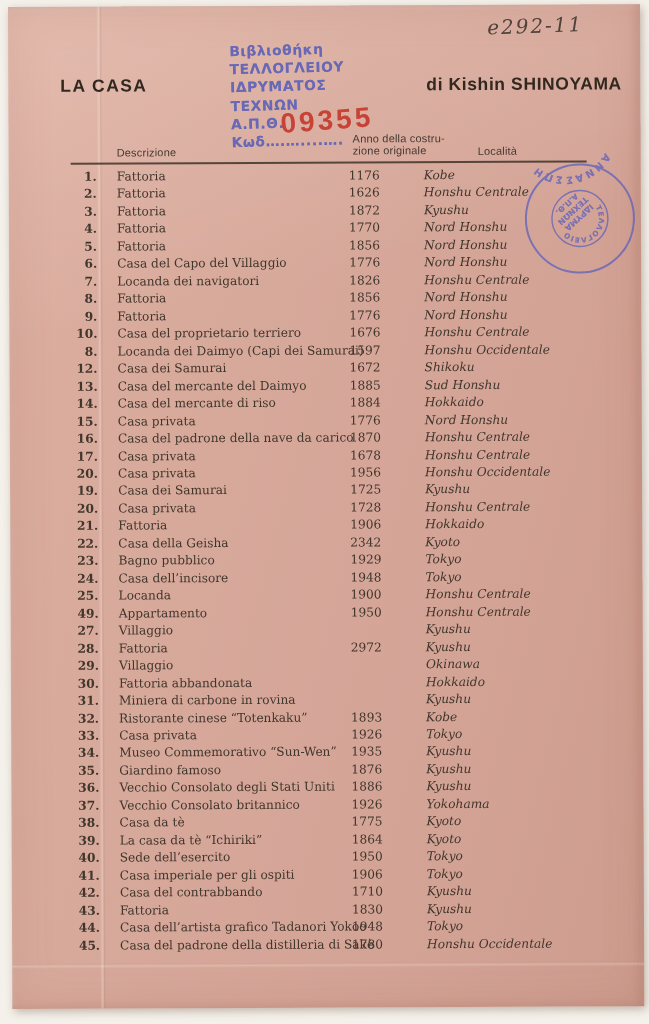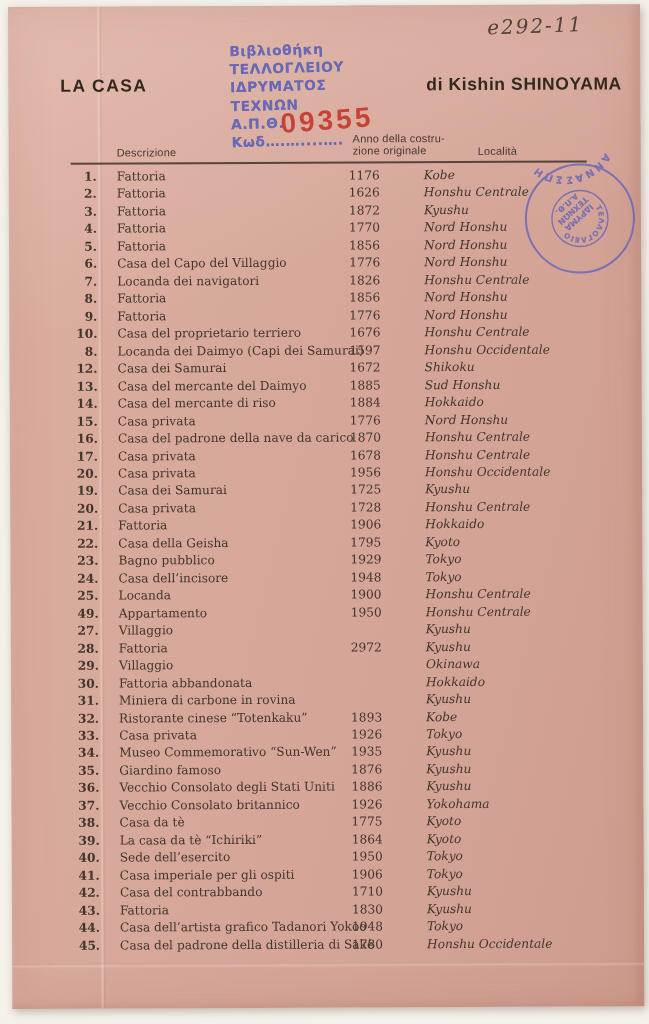"1795" span.c-year { text: 1795 -> 2342 }
